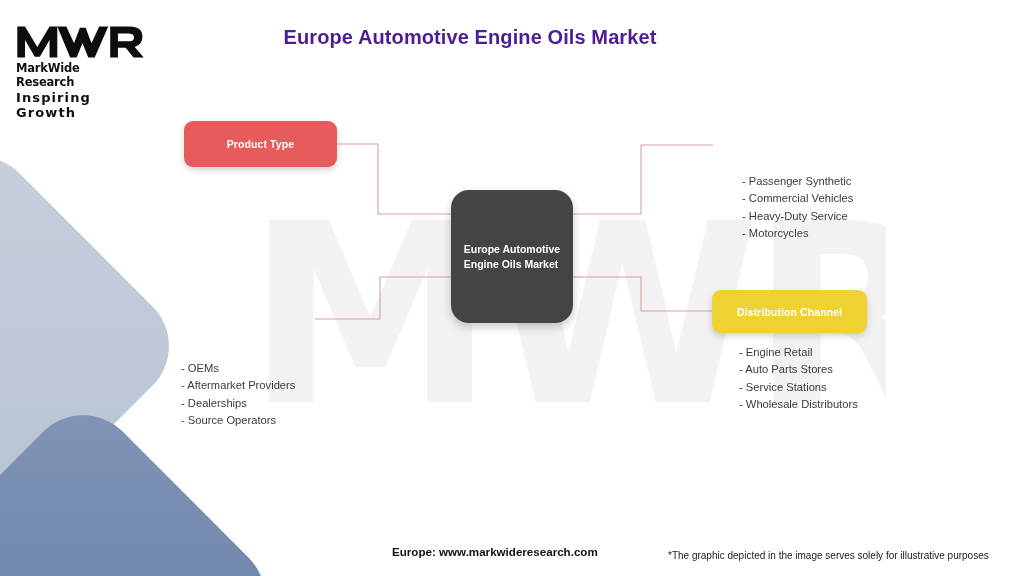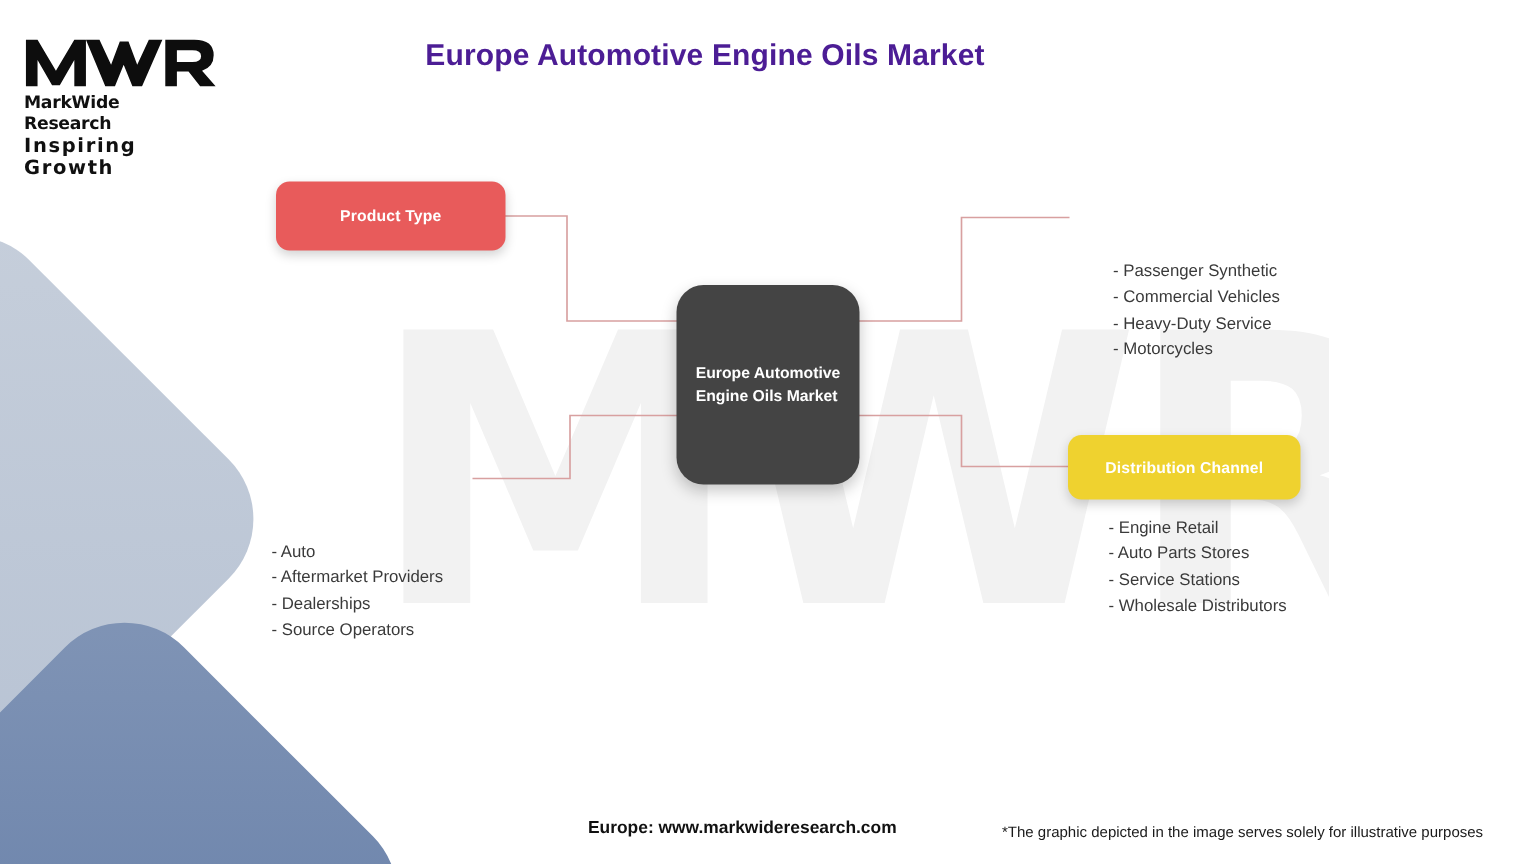"- Auto" span.item { text: Auto -> OEMs }
